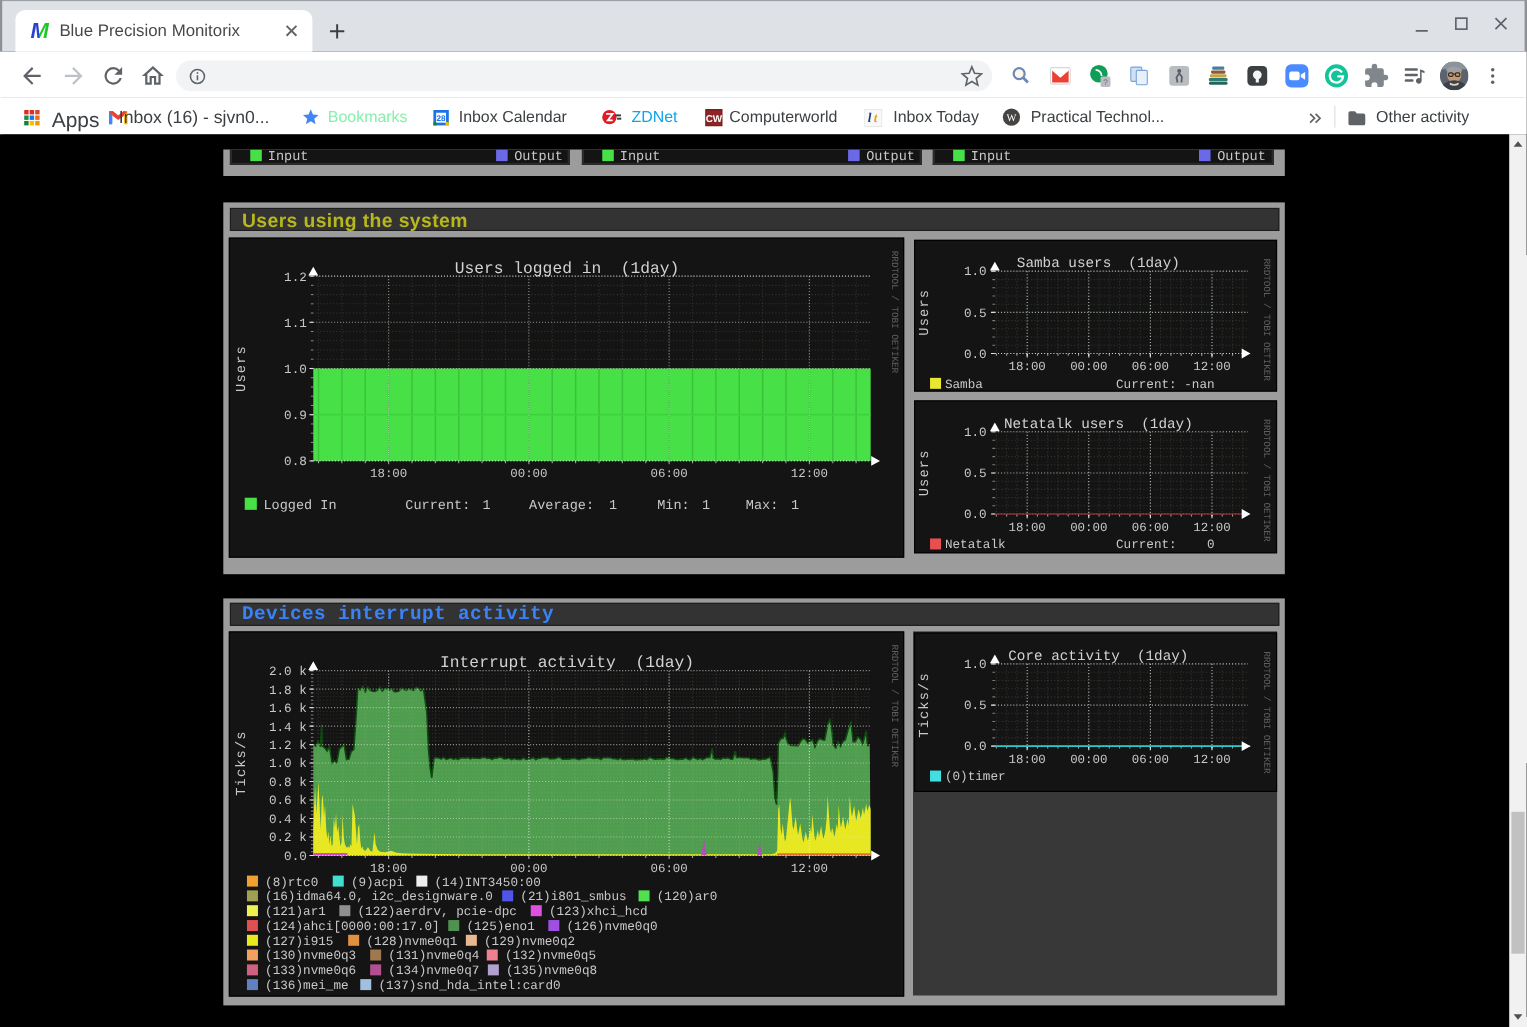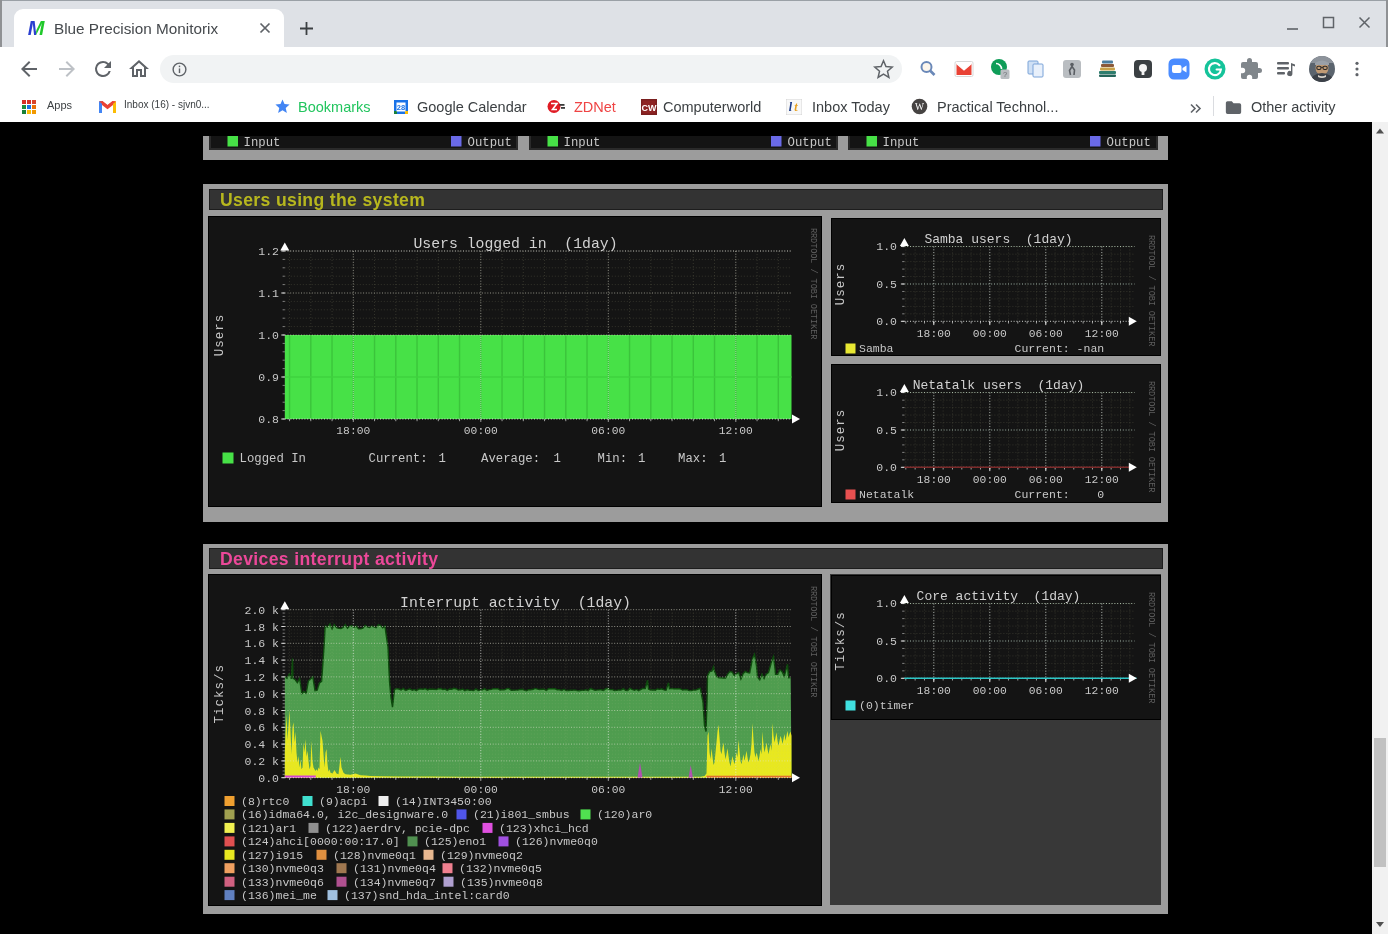"Apps" div { font-size: 11px -> 19px }
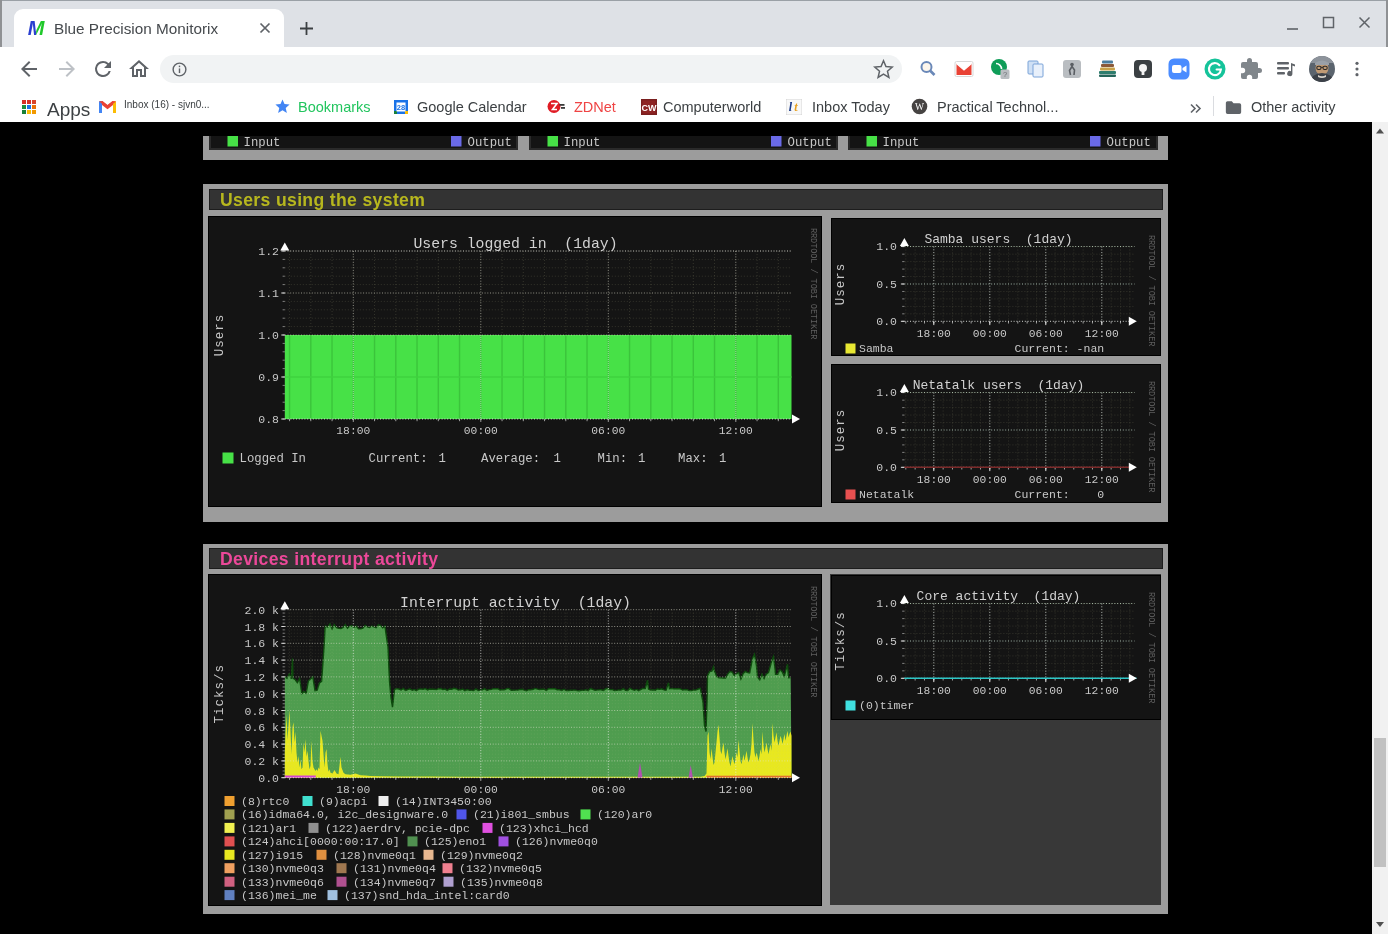"Inbox (16) - sjvn0..." div { font-size: 10px -> 16px; left: 124px -> 108px }
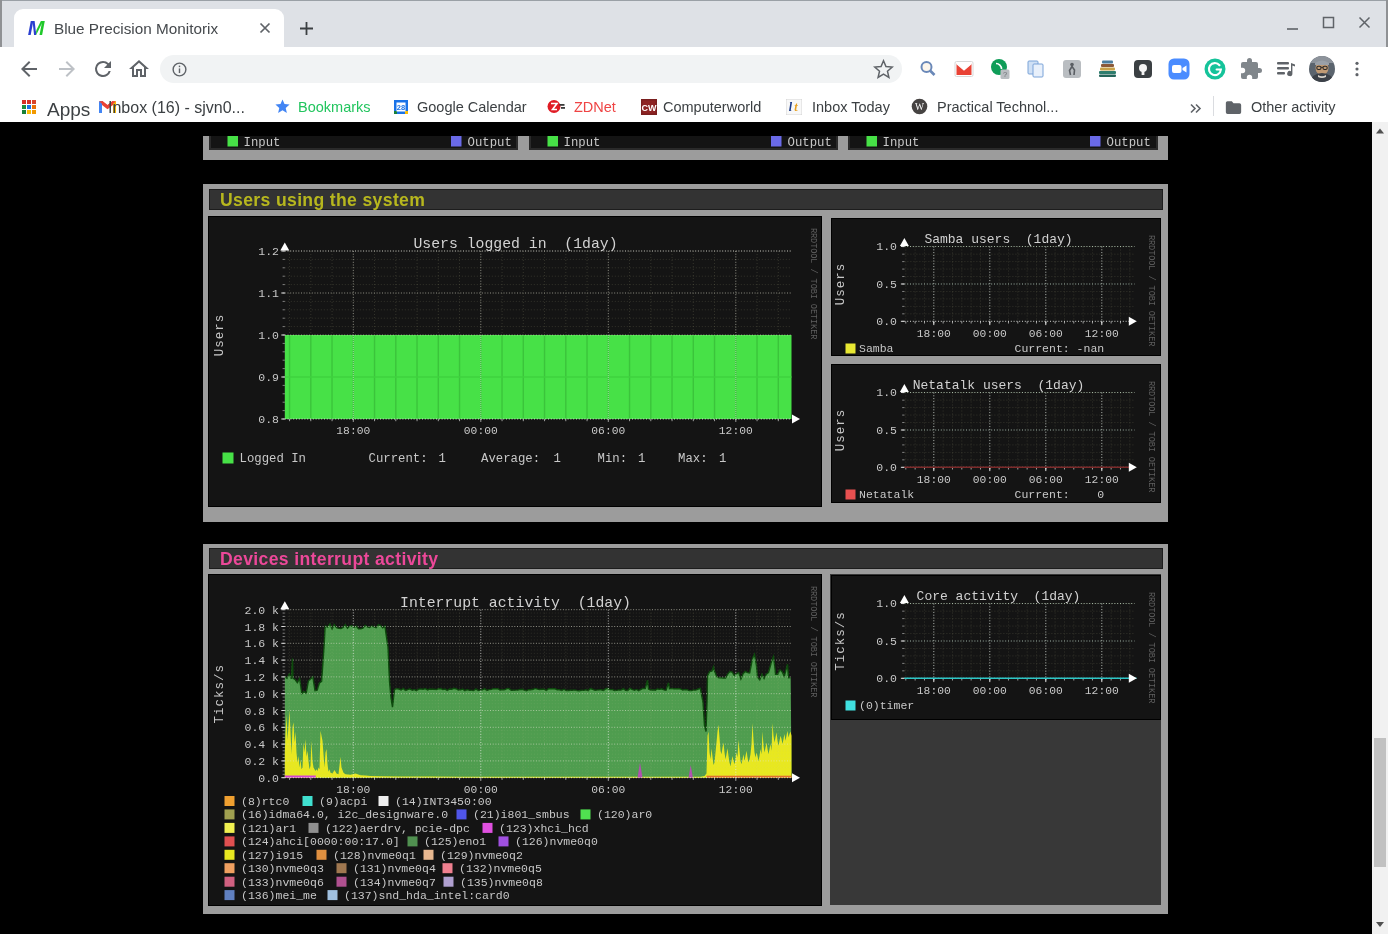"Bookmarks" div { color: #22c55e -> #86efac }
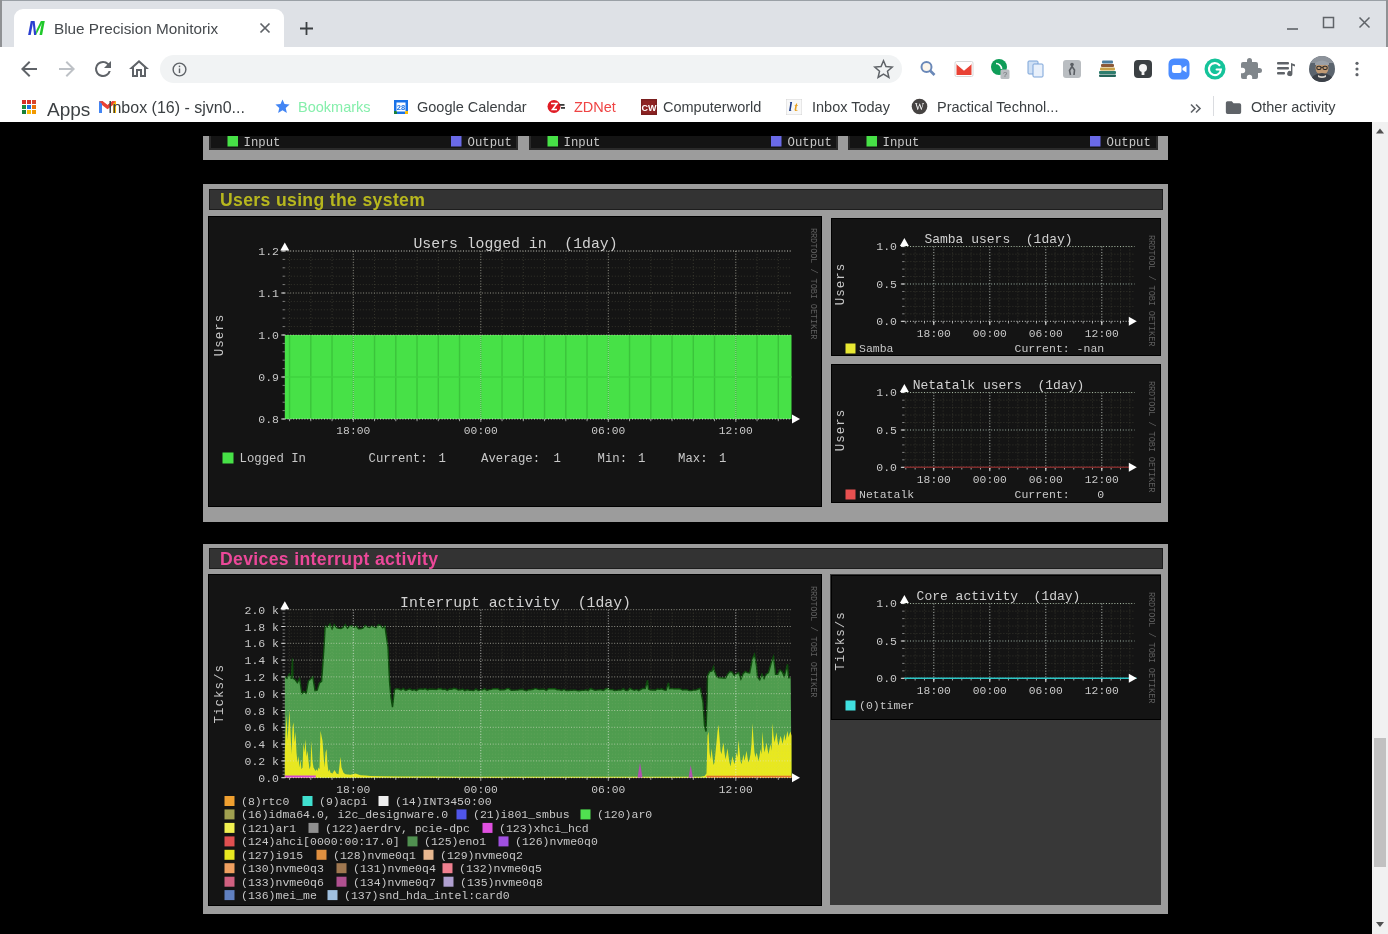"Google Calendar" div { text: Google -> Inbox }
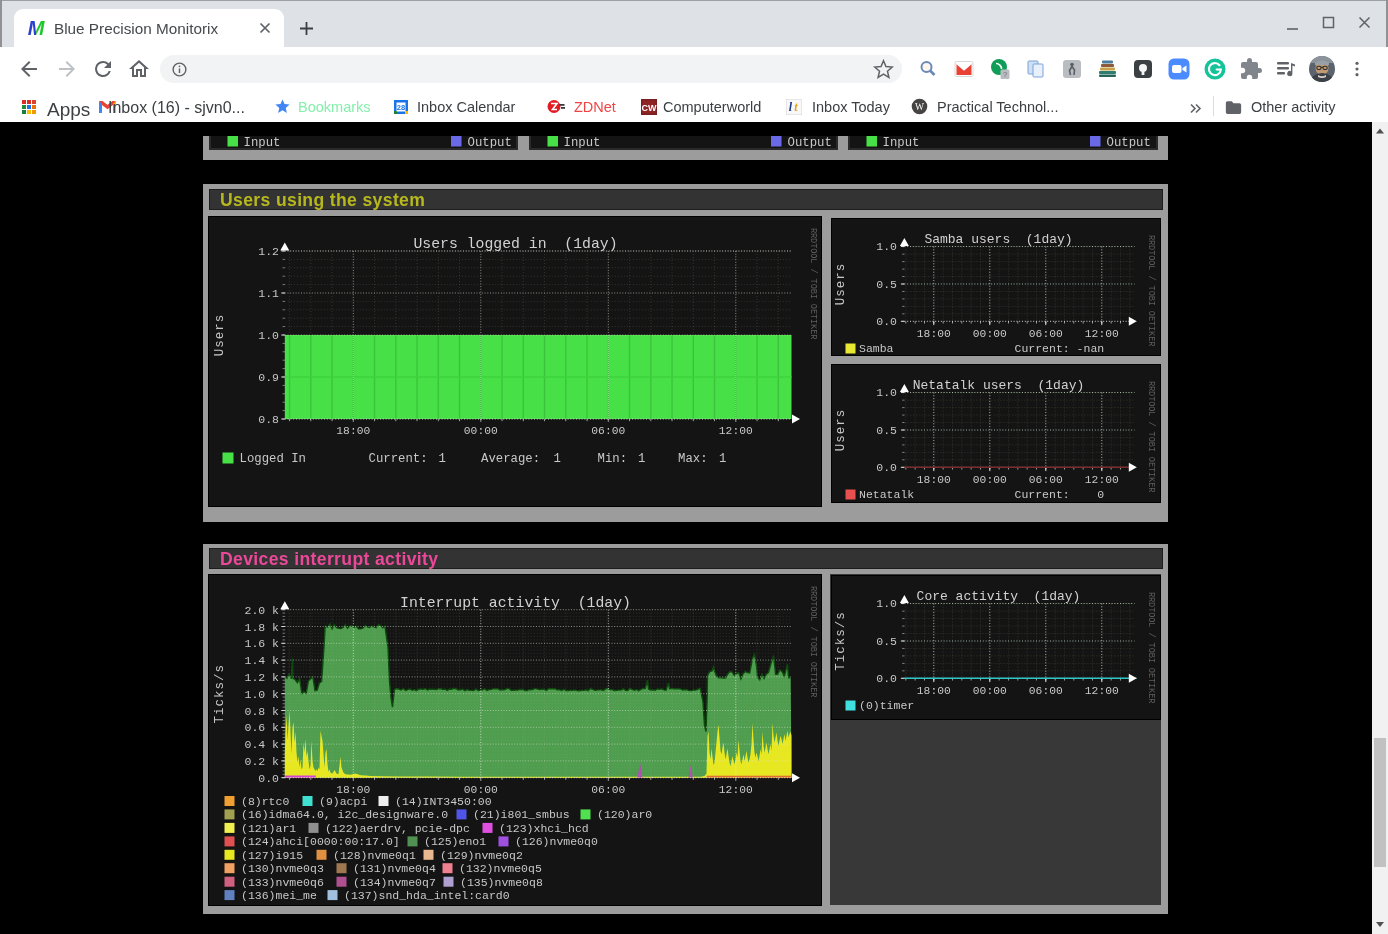"ZDNet" div { color: #ef4444 -> #0ea5e9 }
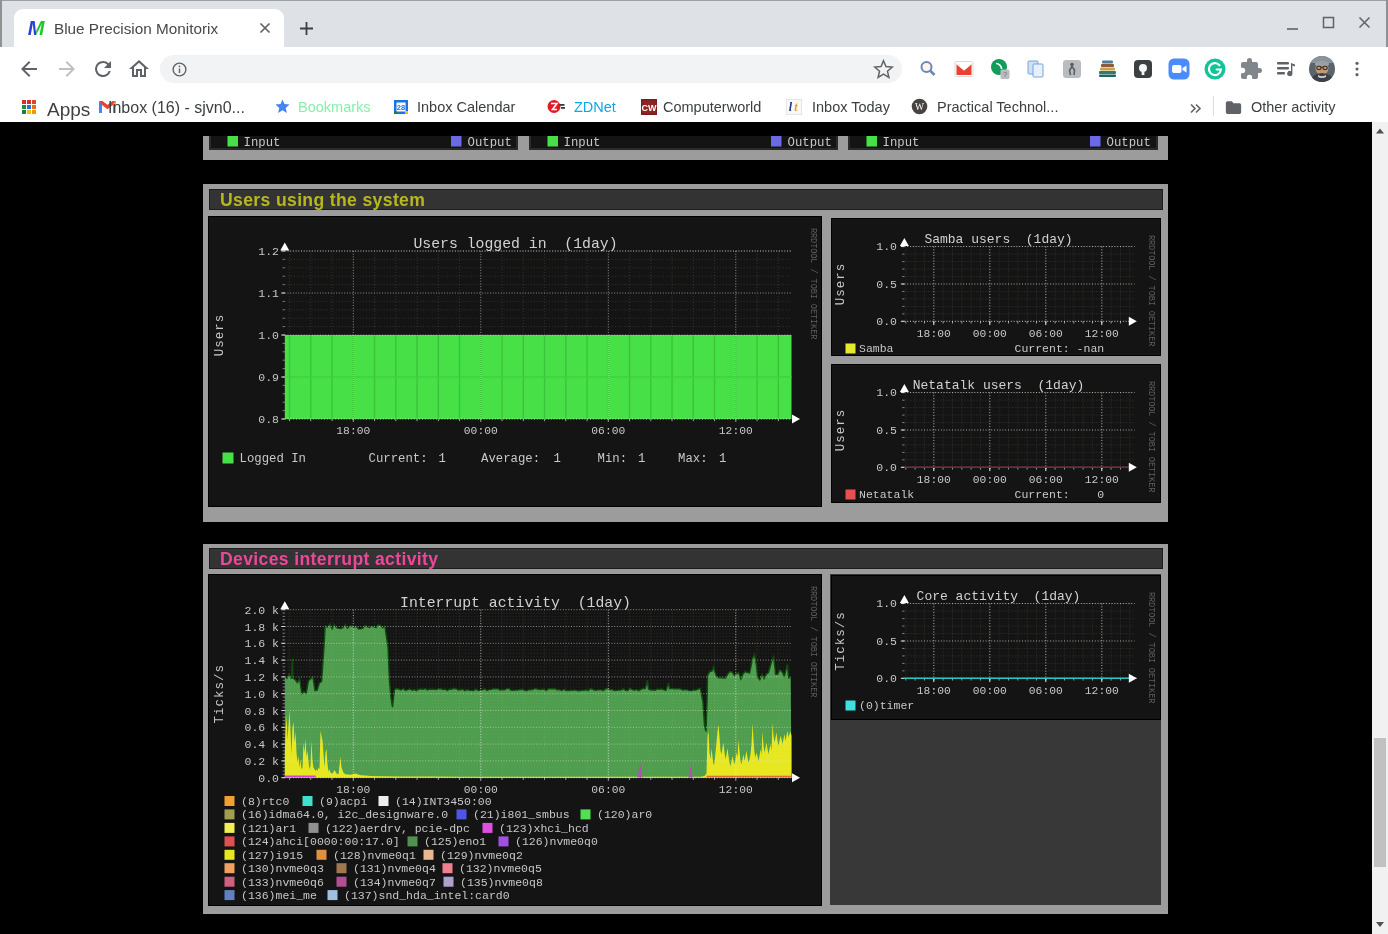"Devices interrupt activity" div { color: #ec4899 -> #3b82f6; font-family: Liberation Sans, sans-serif -> Liberation Mono, monospace }
